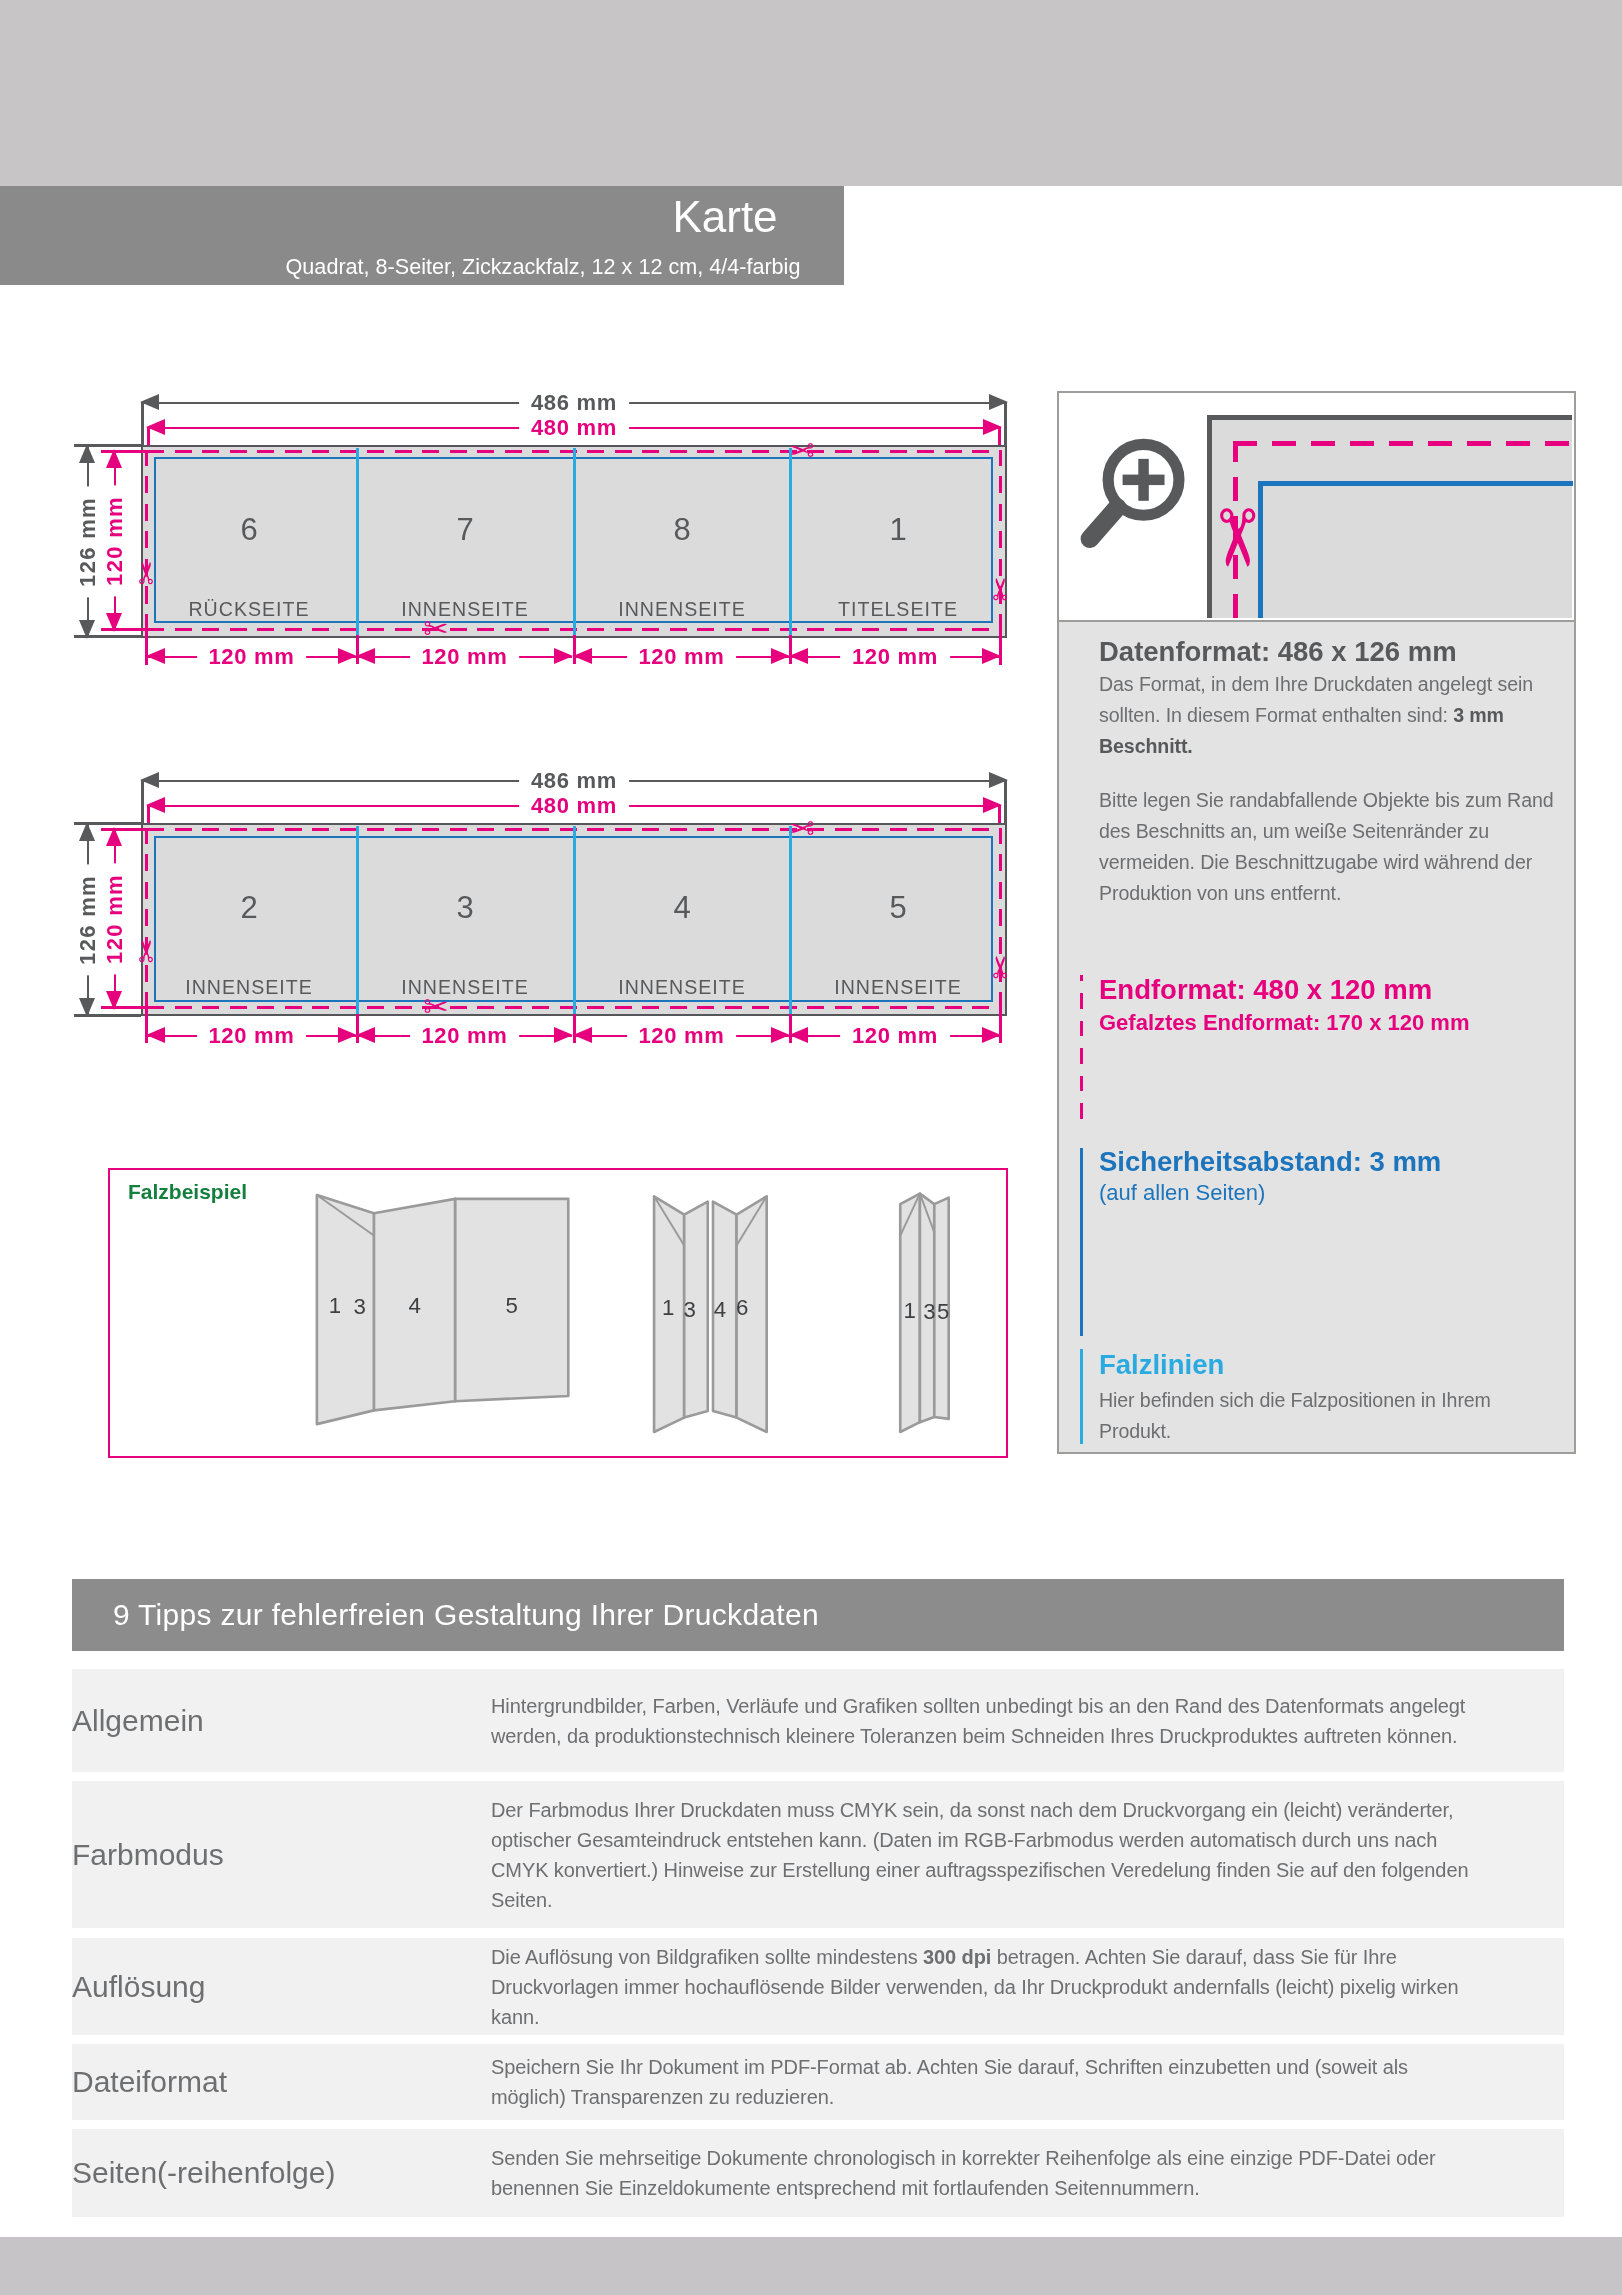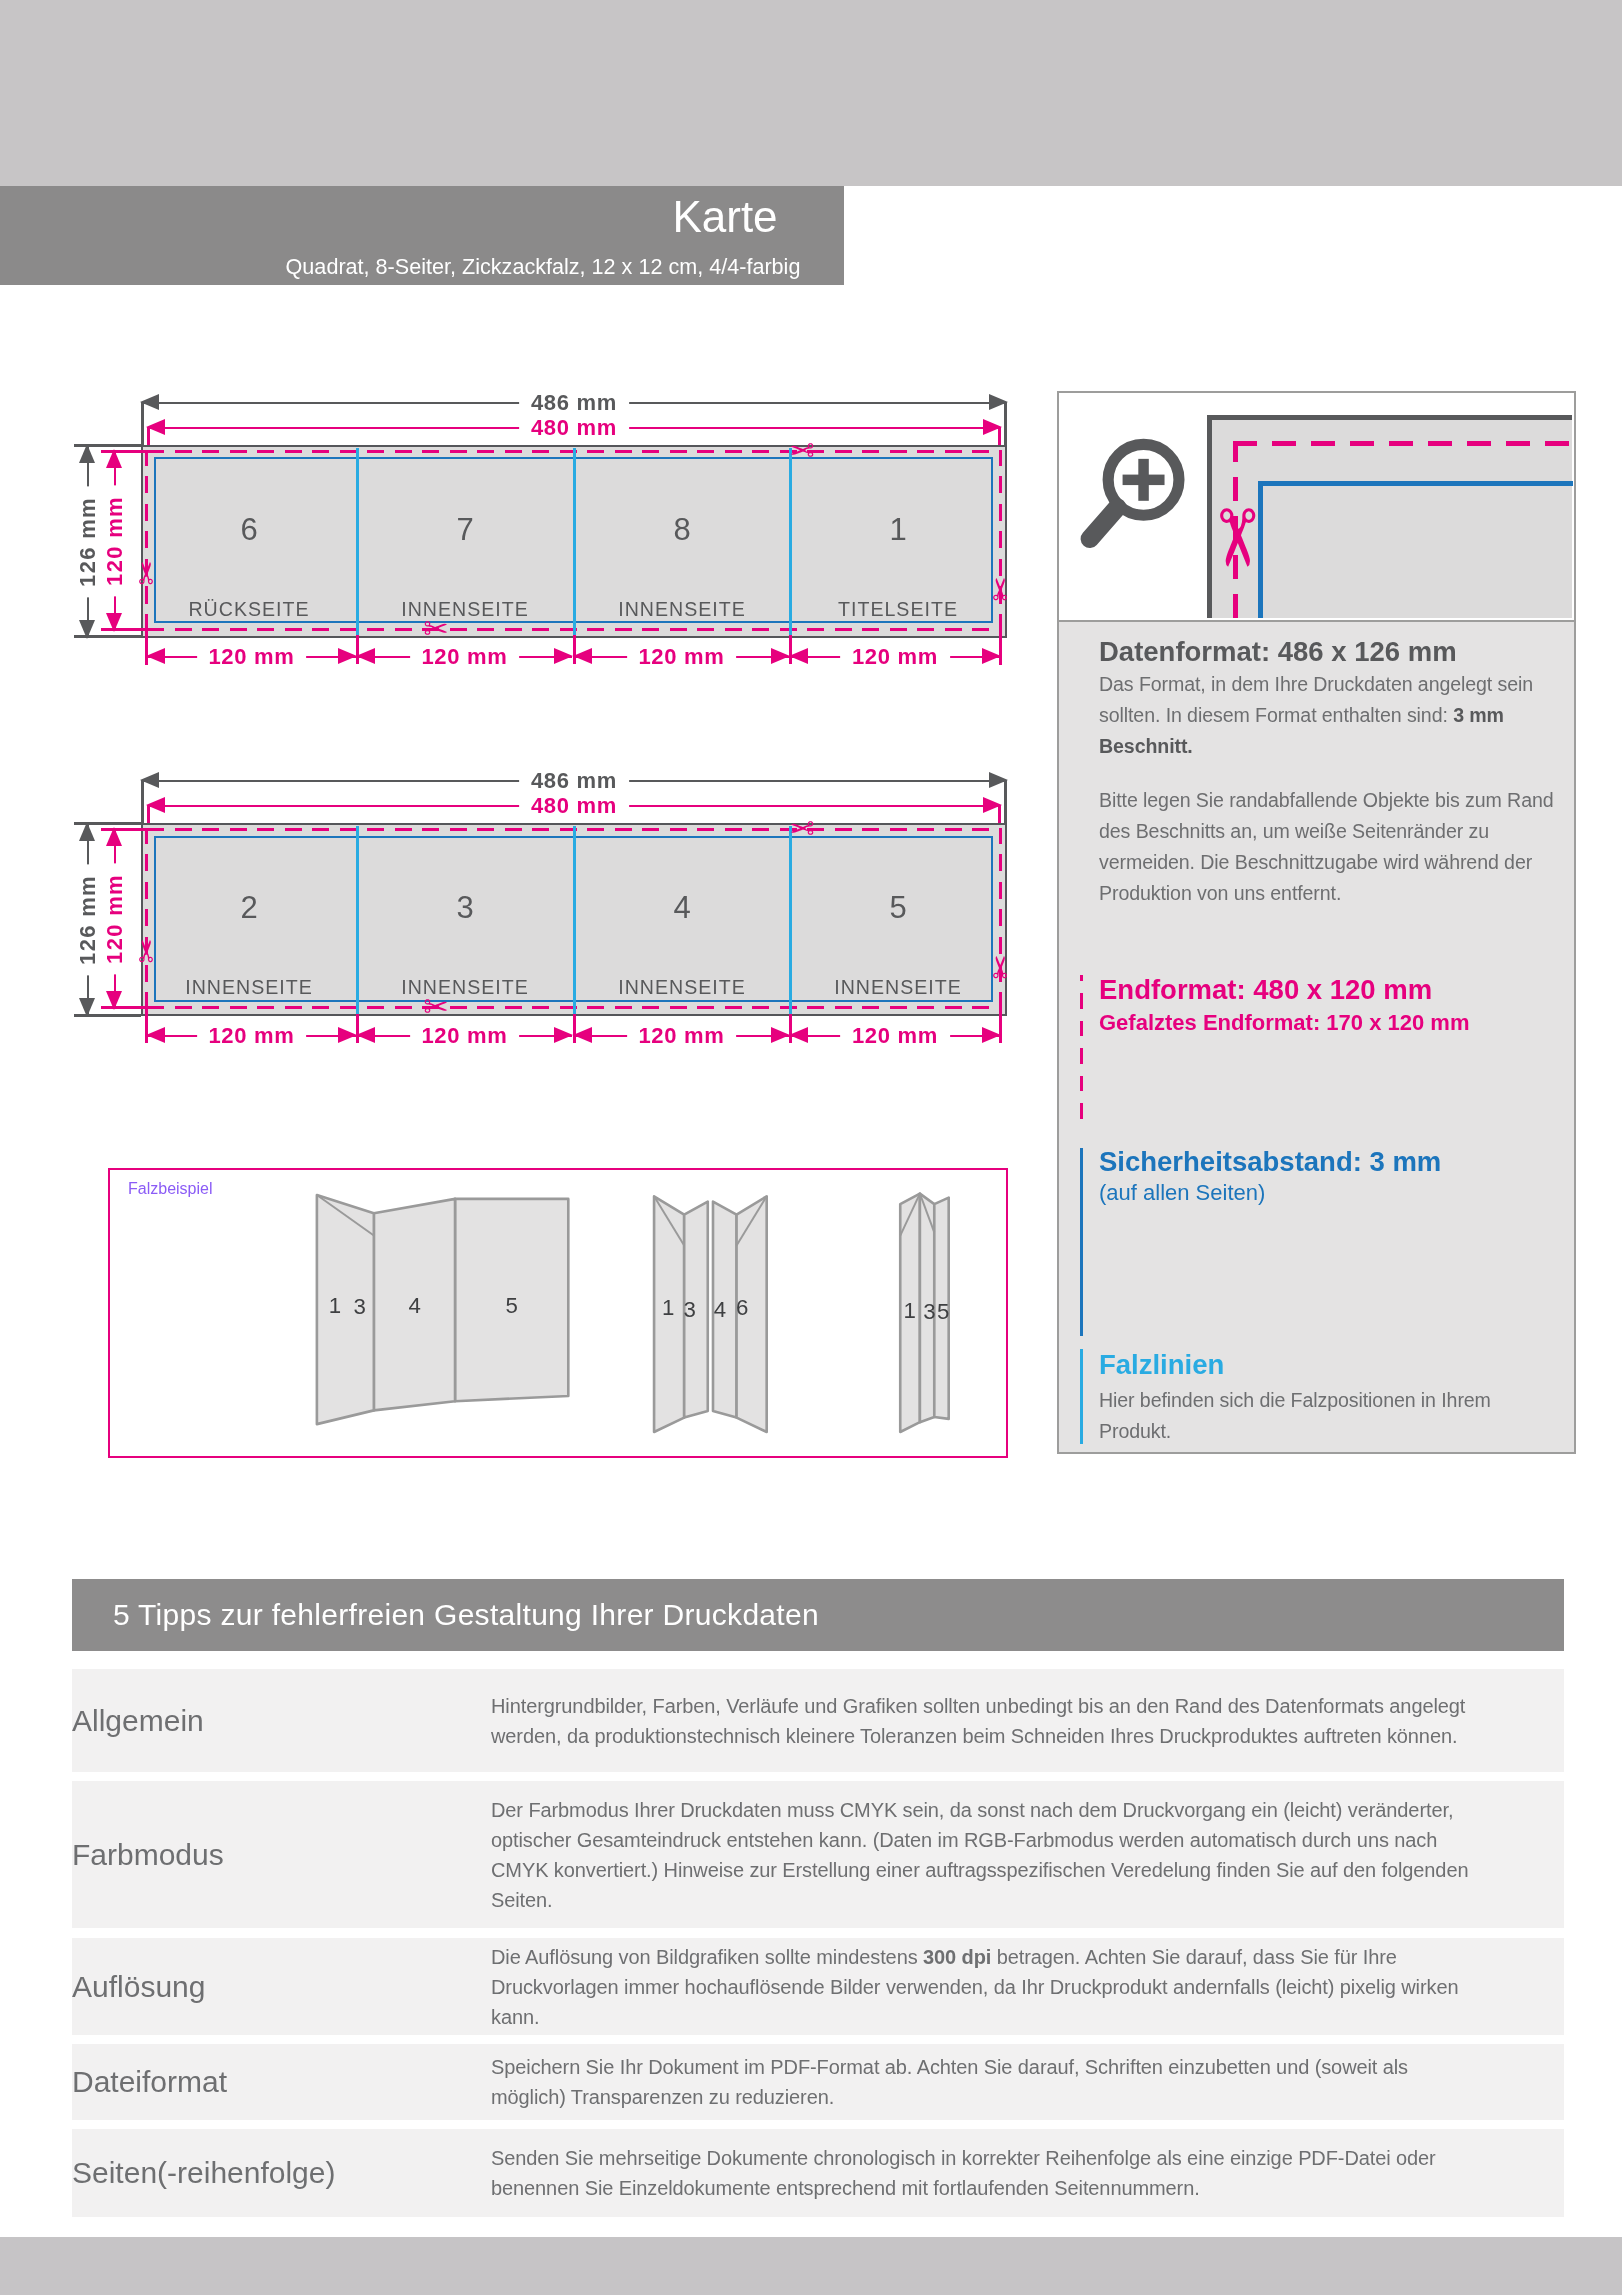"Falzbeispiel" .falz-title { color: #8b5cf6 -> #15803d; font-size: 16px -> 21px; font-weight: normal -> bold }
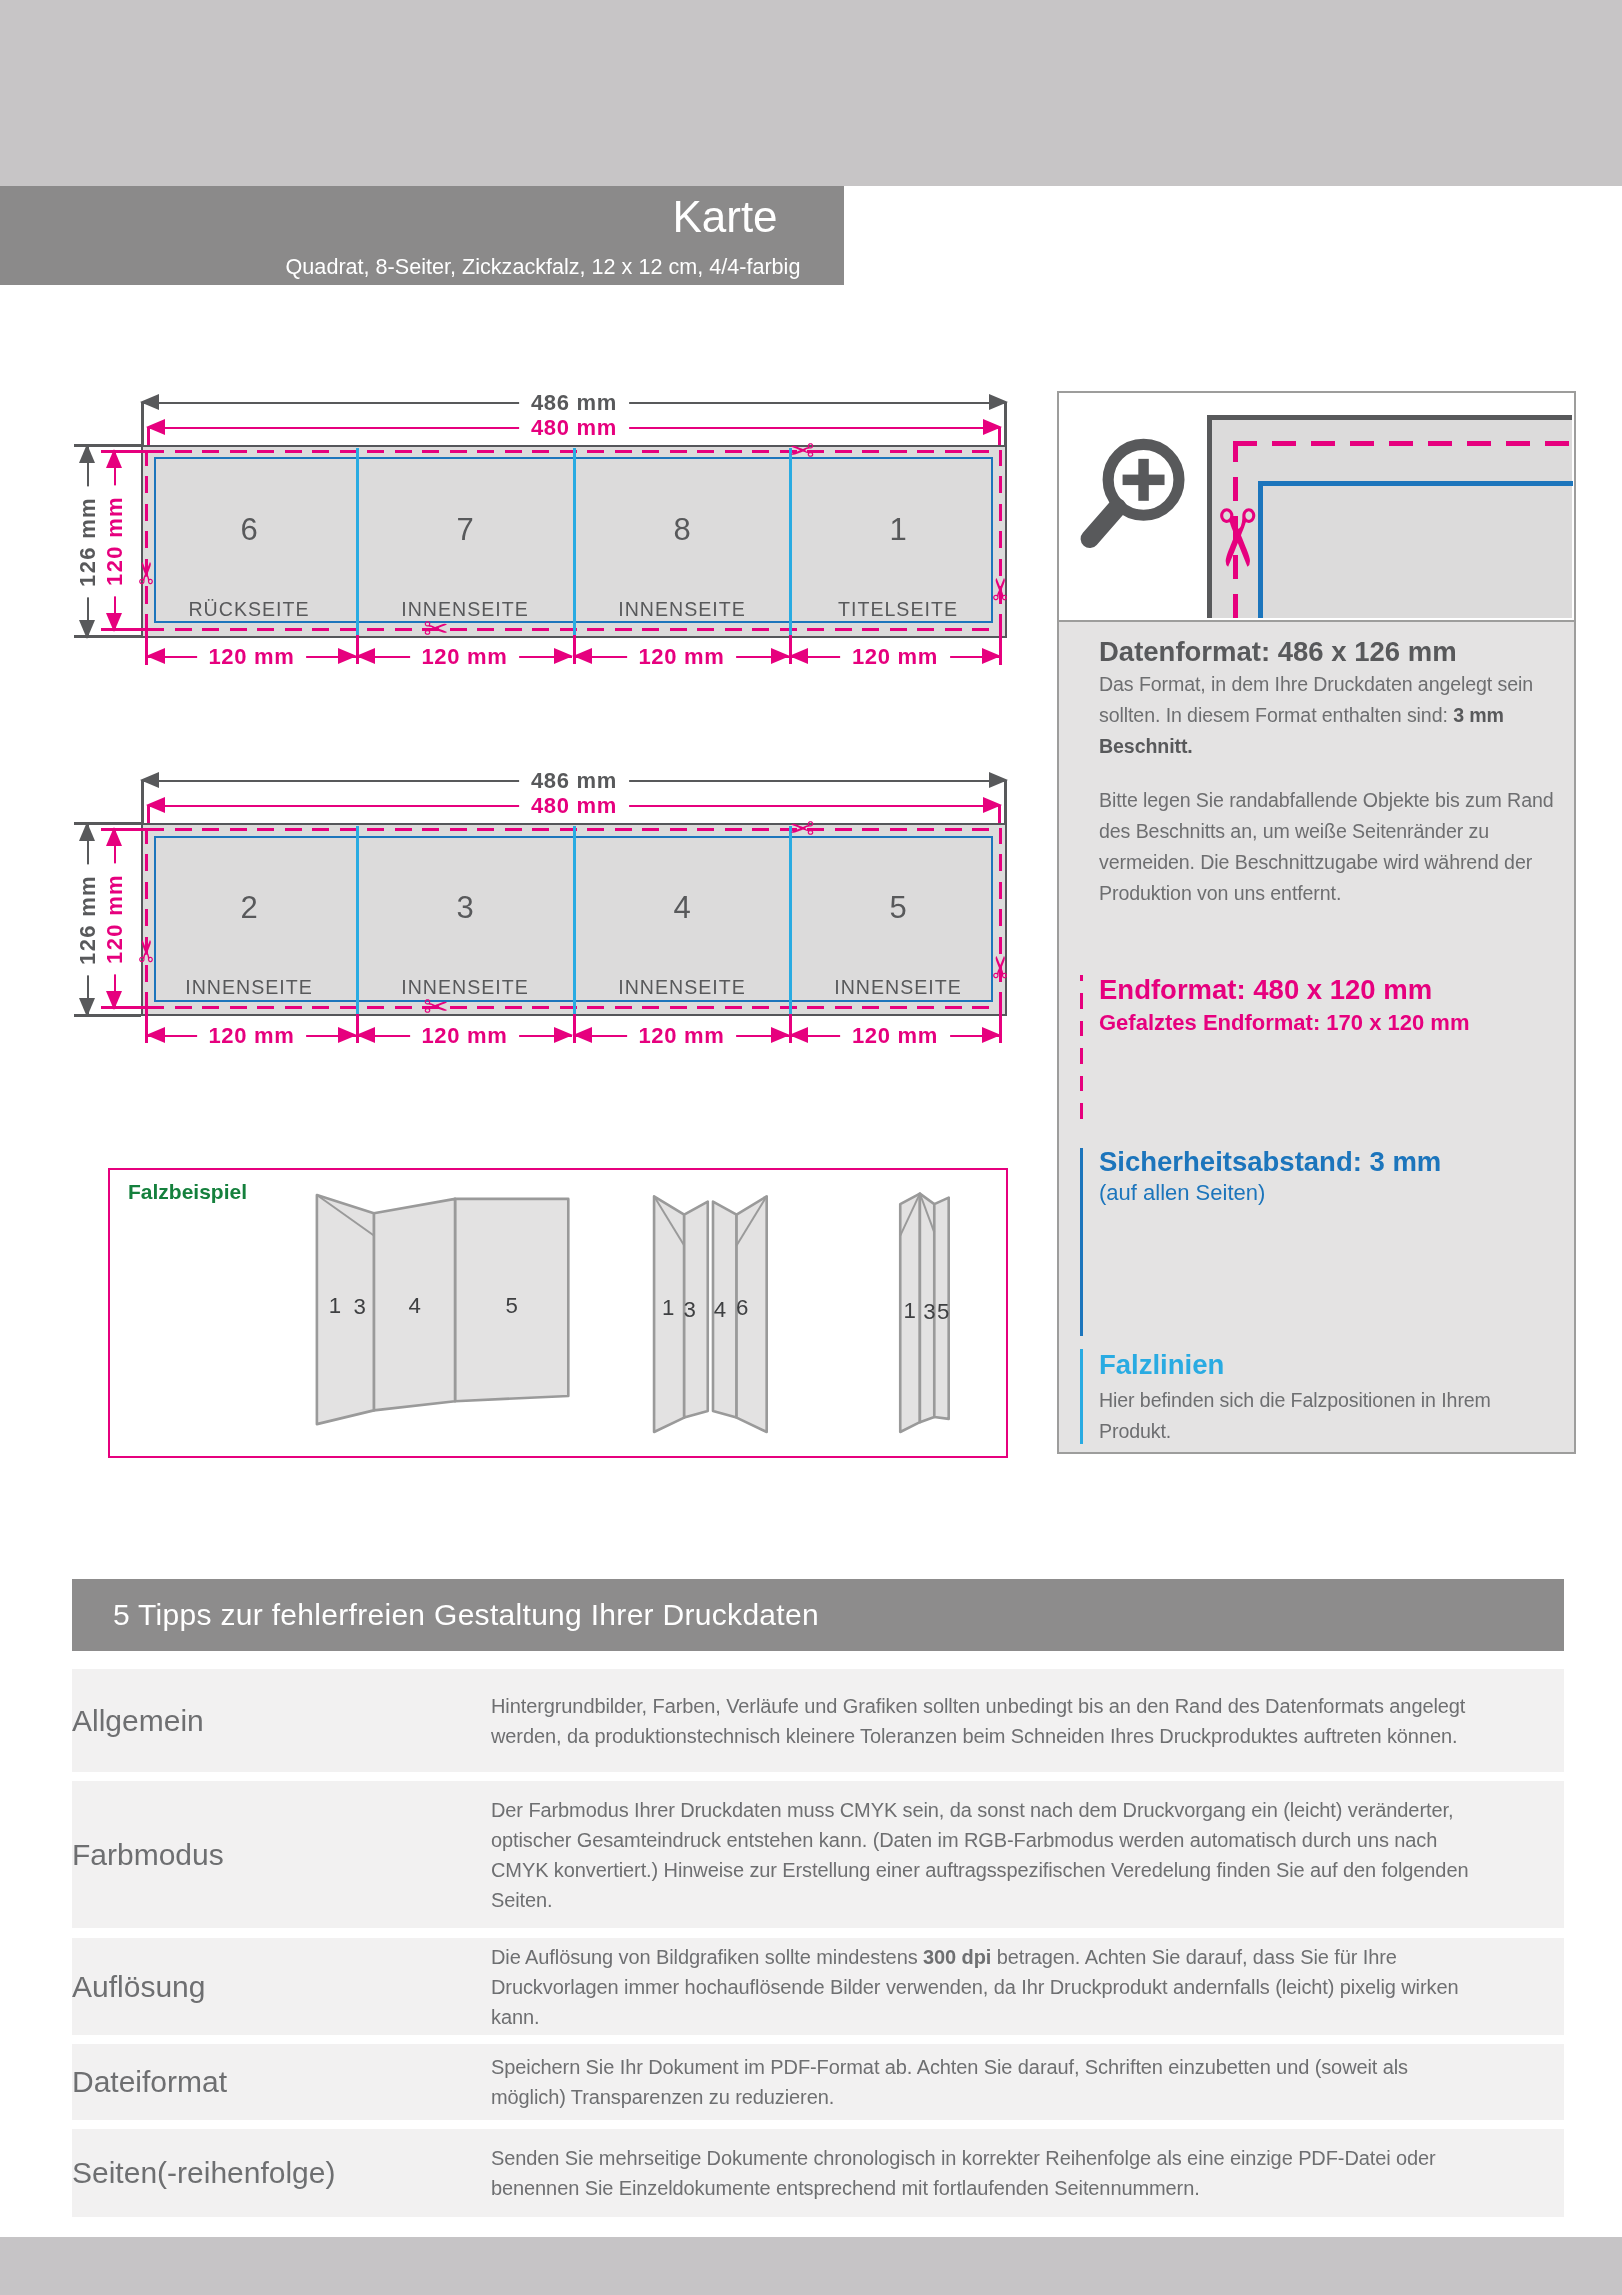"5 Tipps zur fehlerfreien Gestaltung" span { text: 5 -> 9 }
